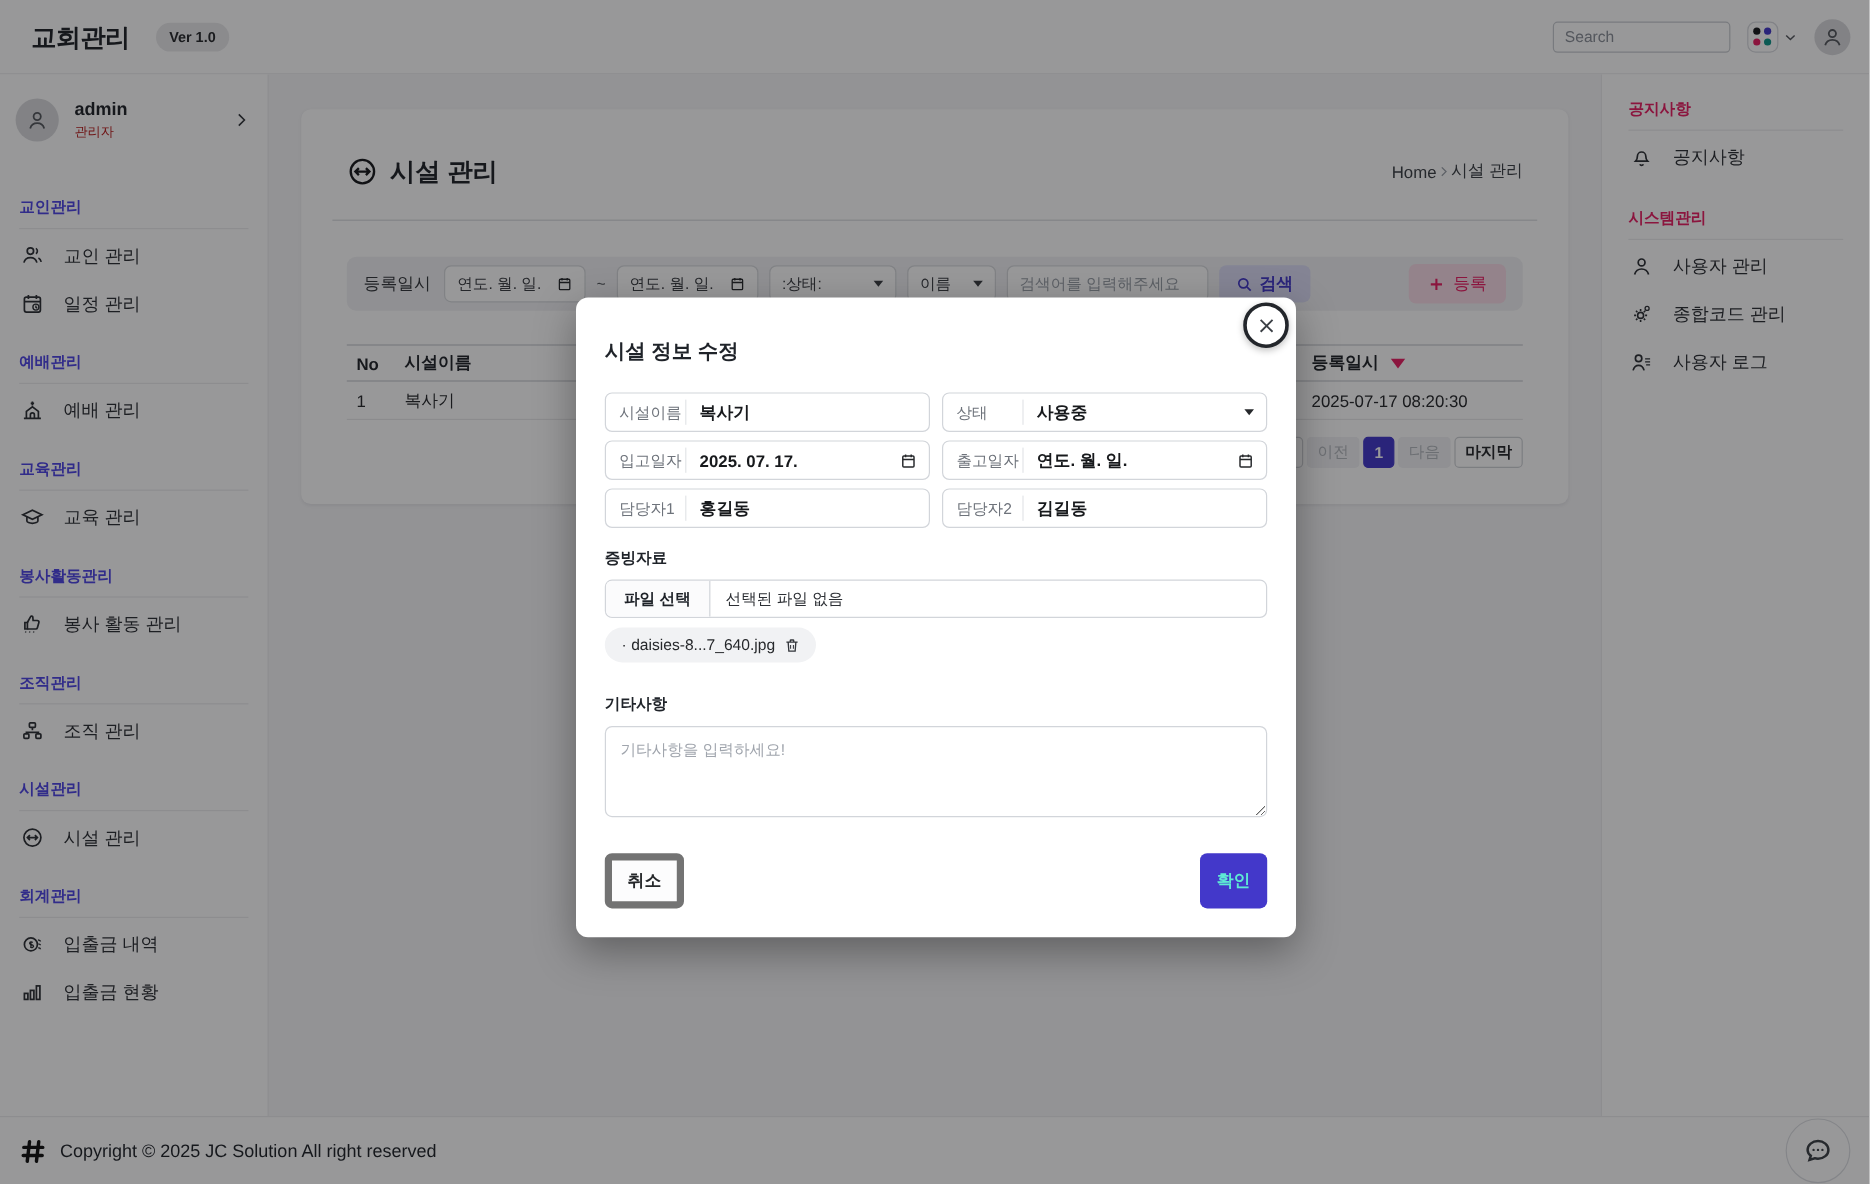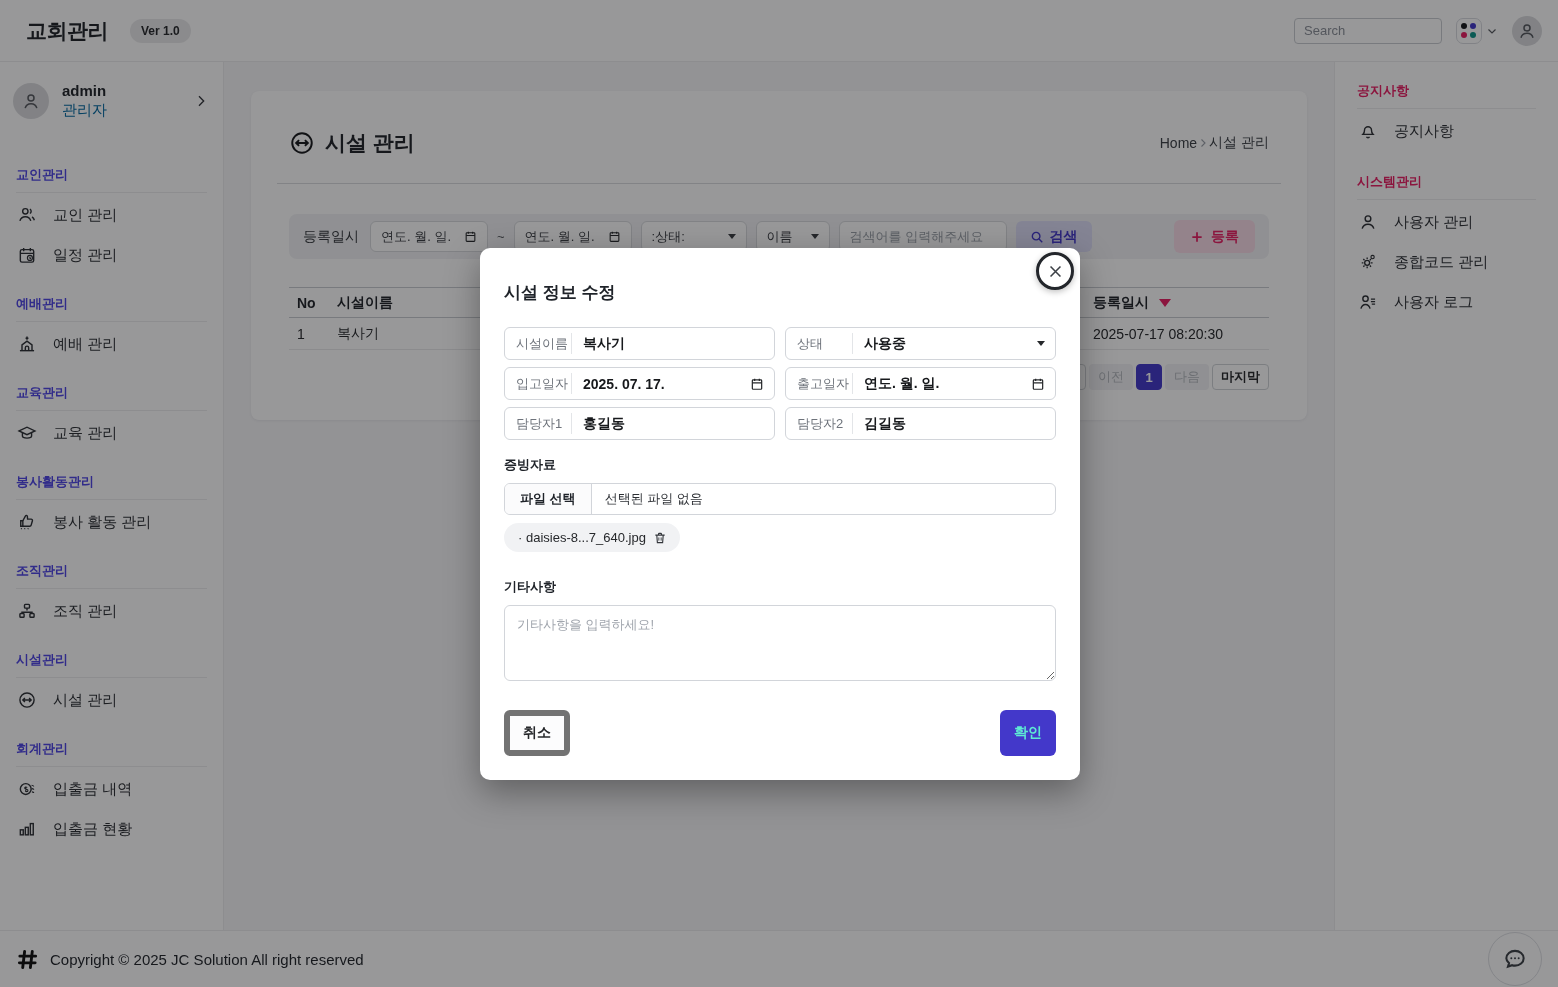"관리자" .user-role { color: #0369a1 -> #b91c1c; font-size: 15px -> 11px }
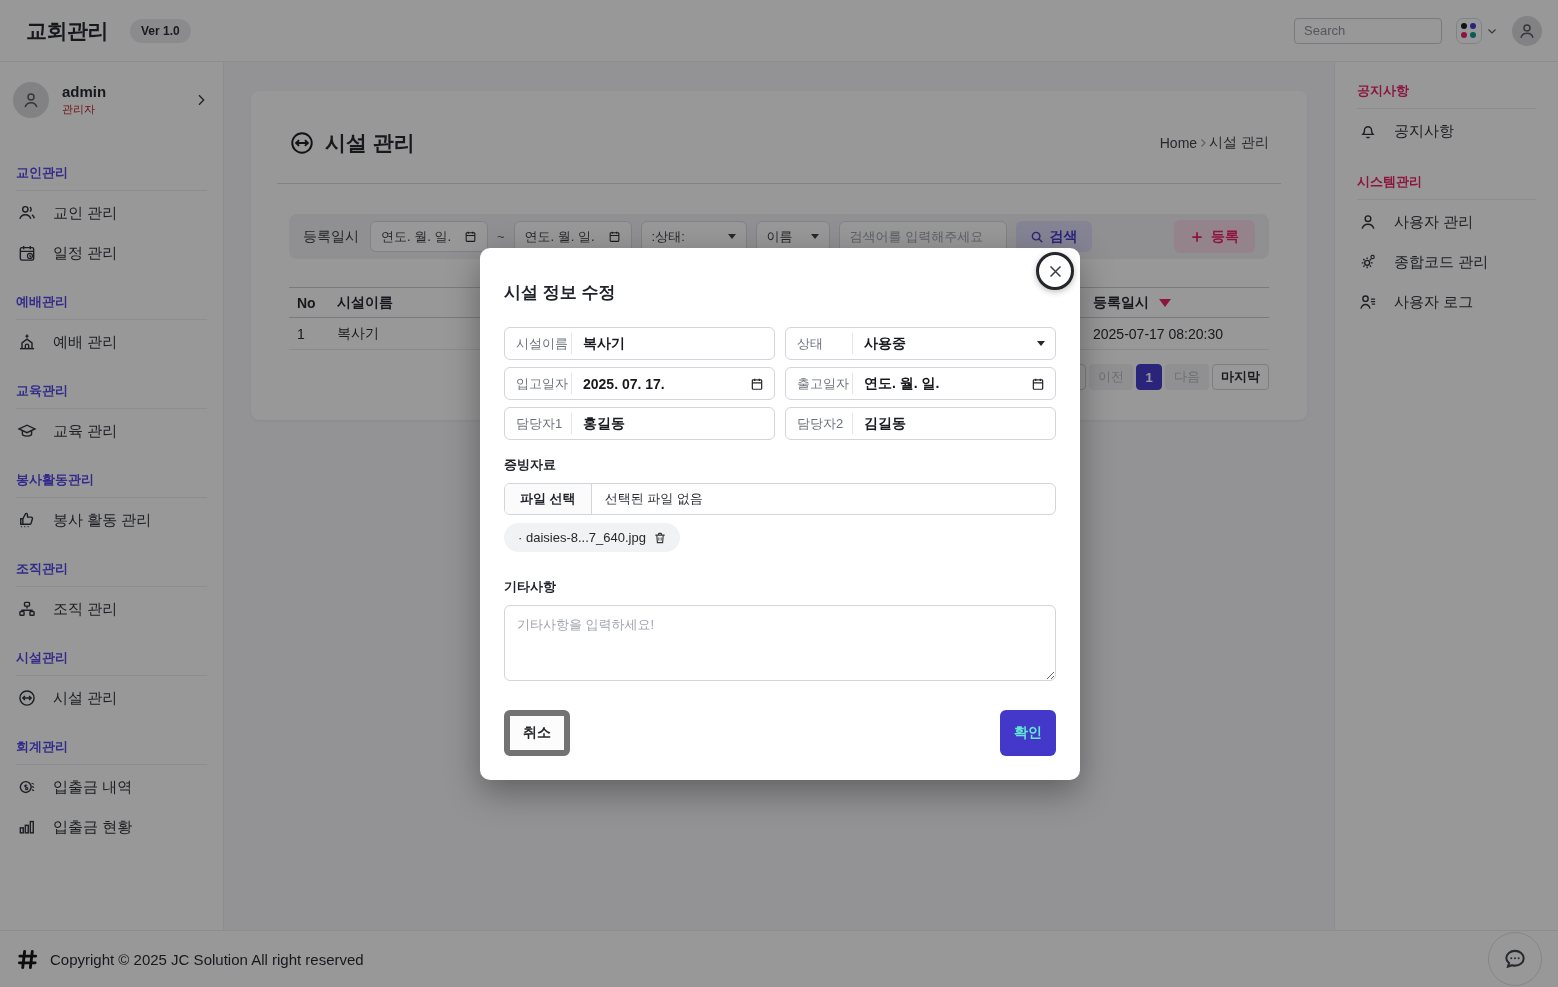"등록" .register-btn { font-weight: 700 -> 400 }
